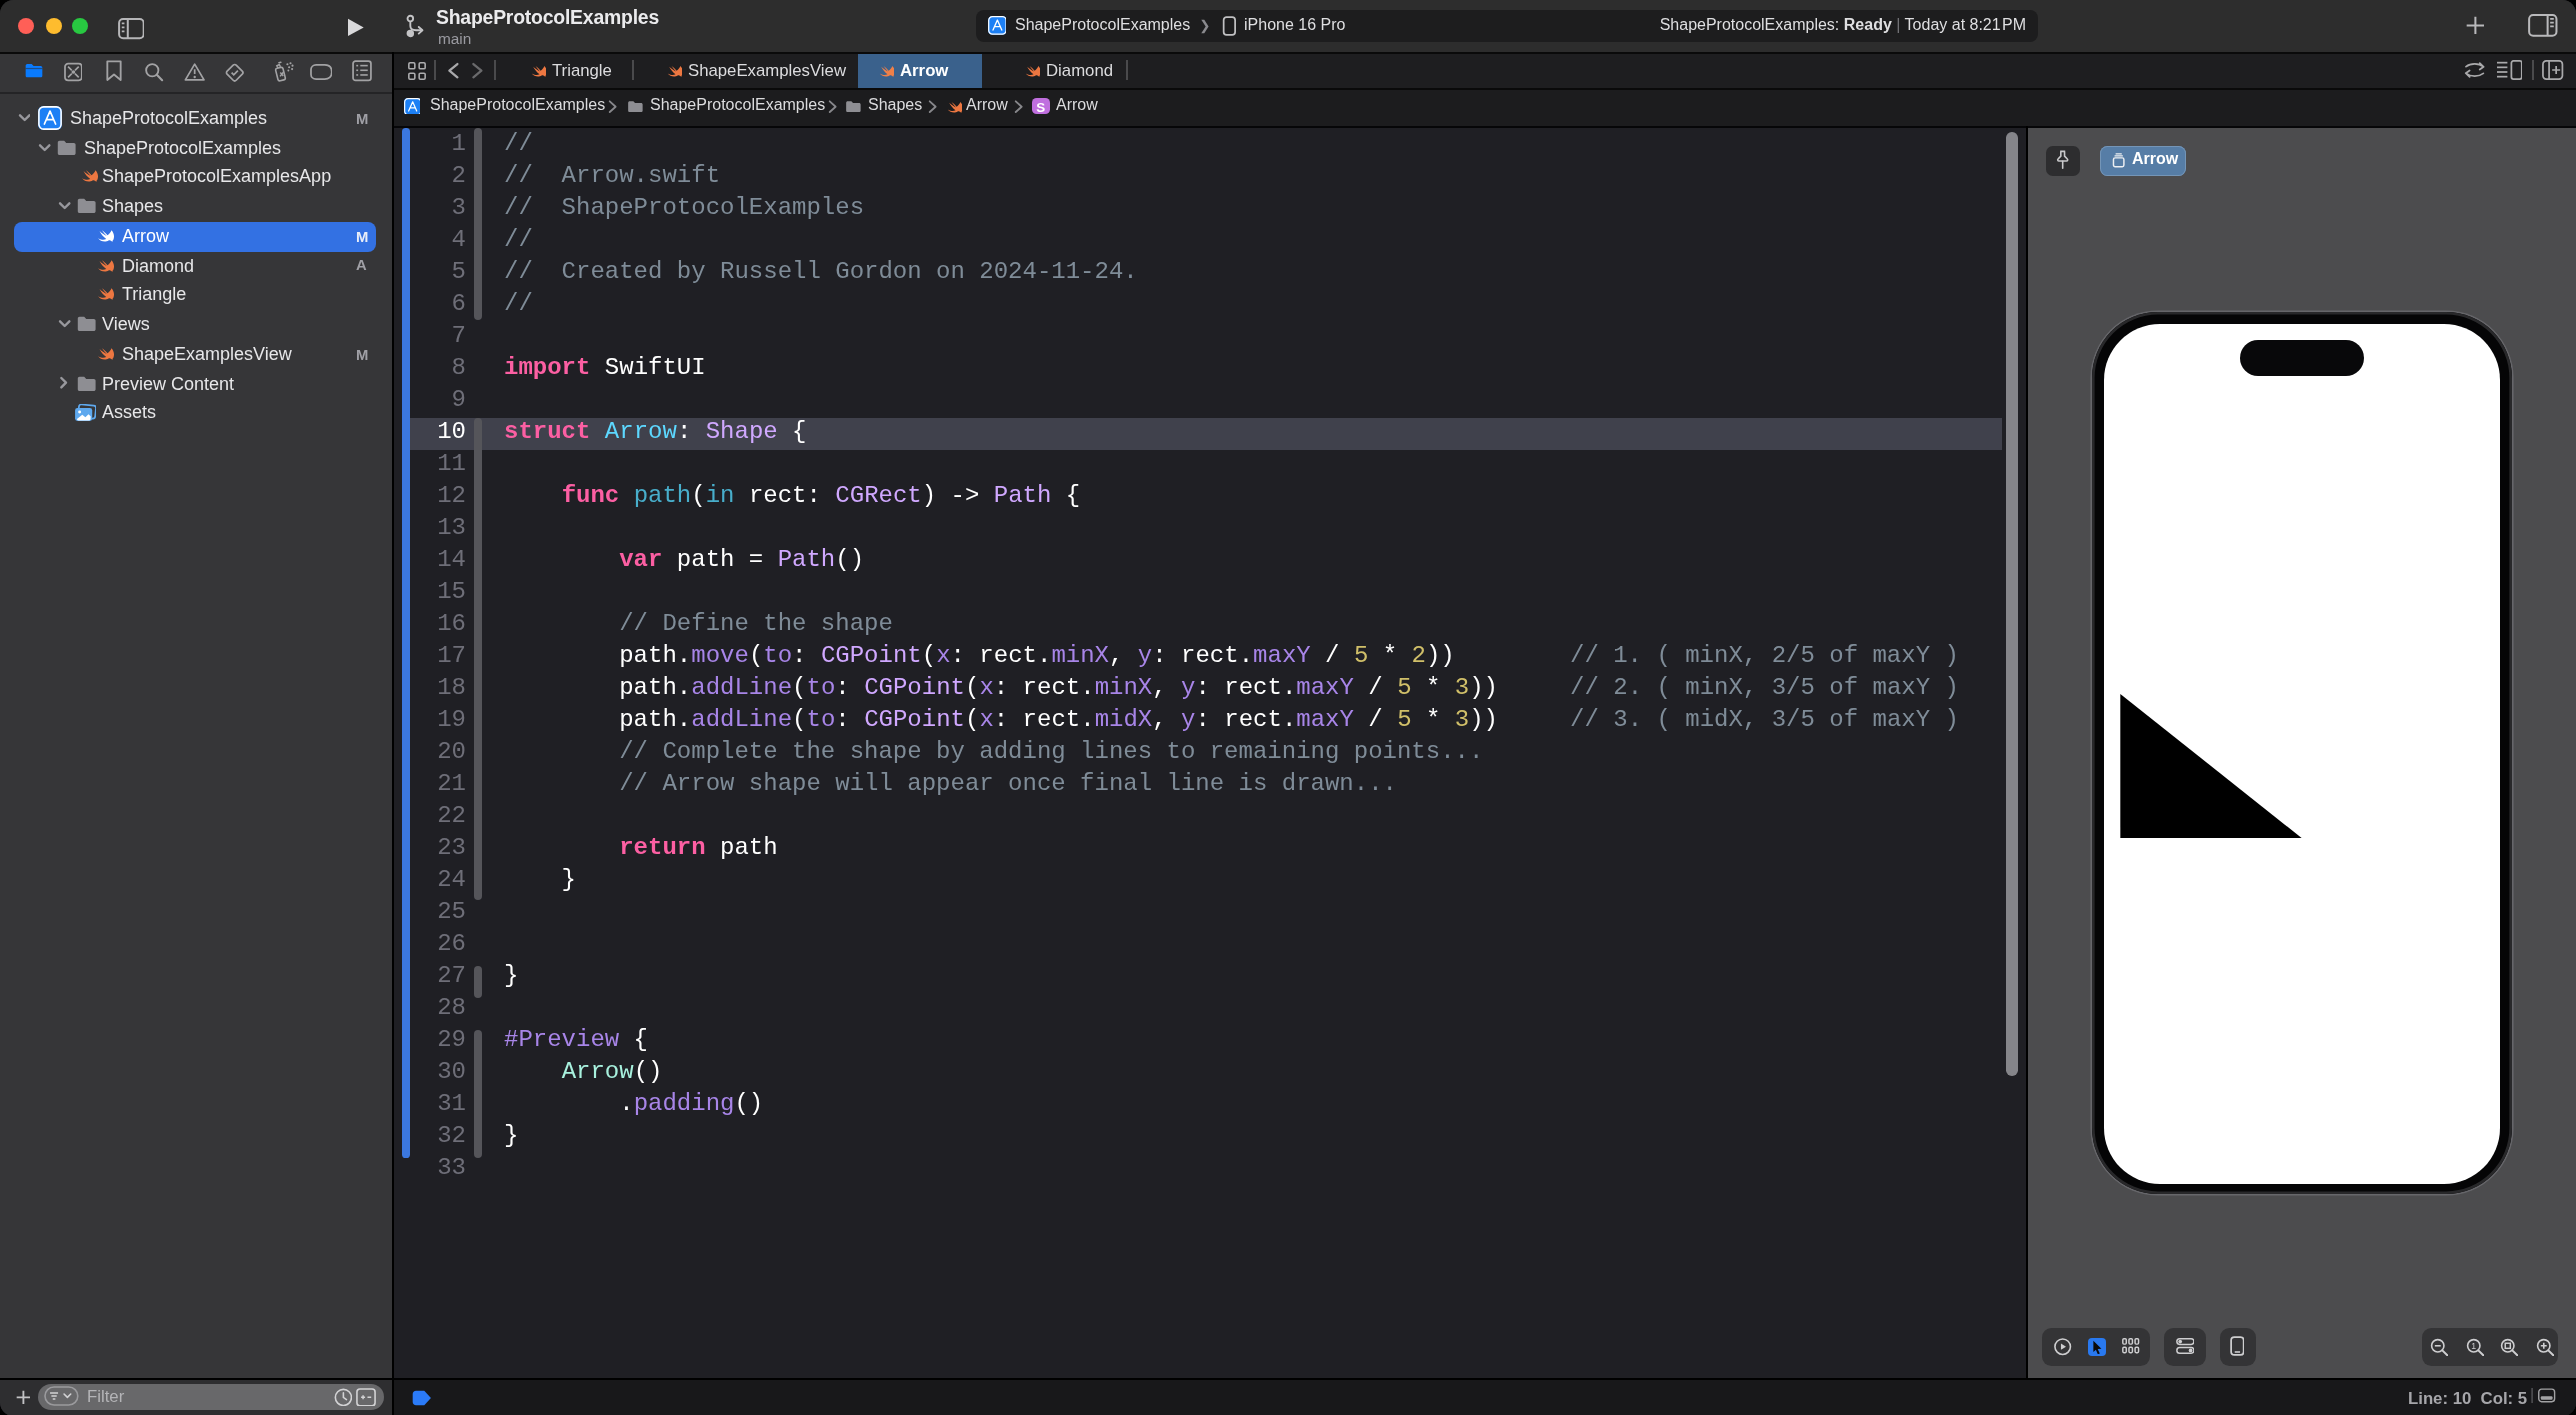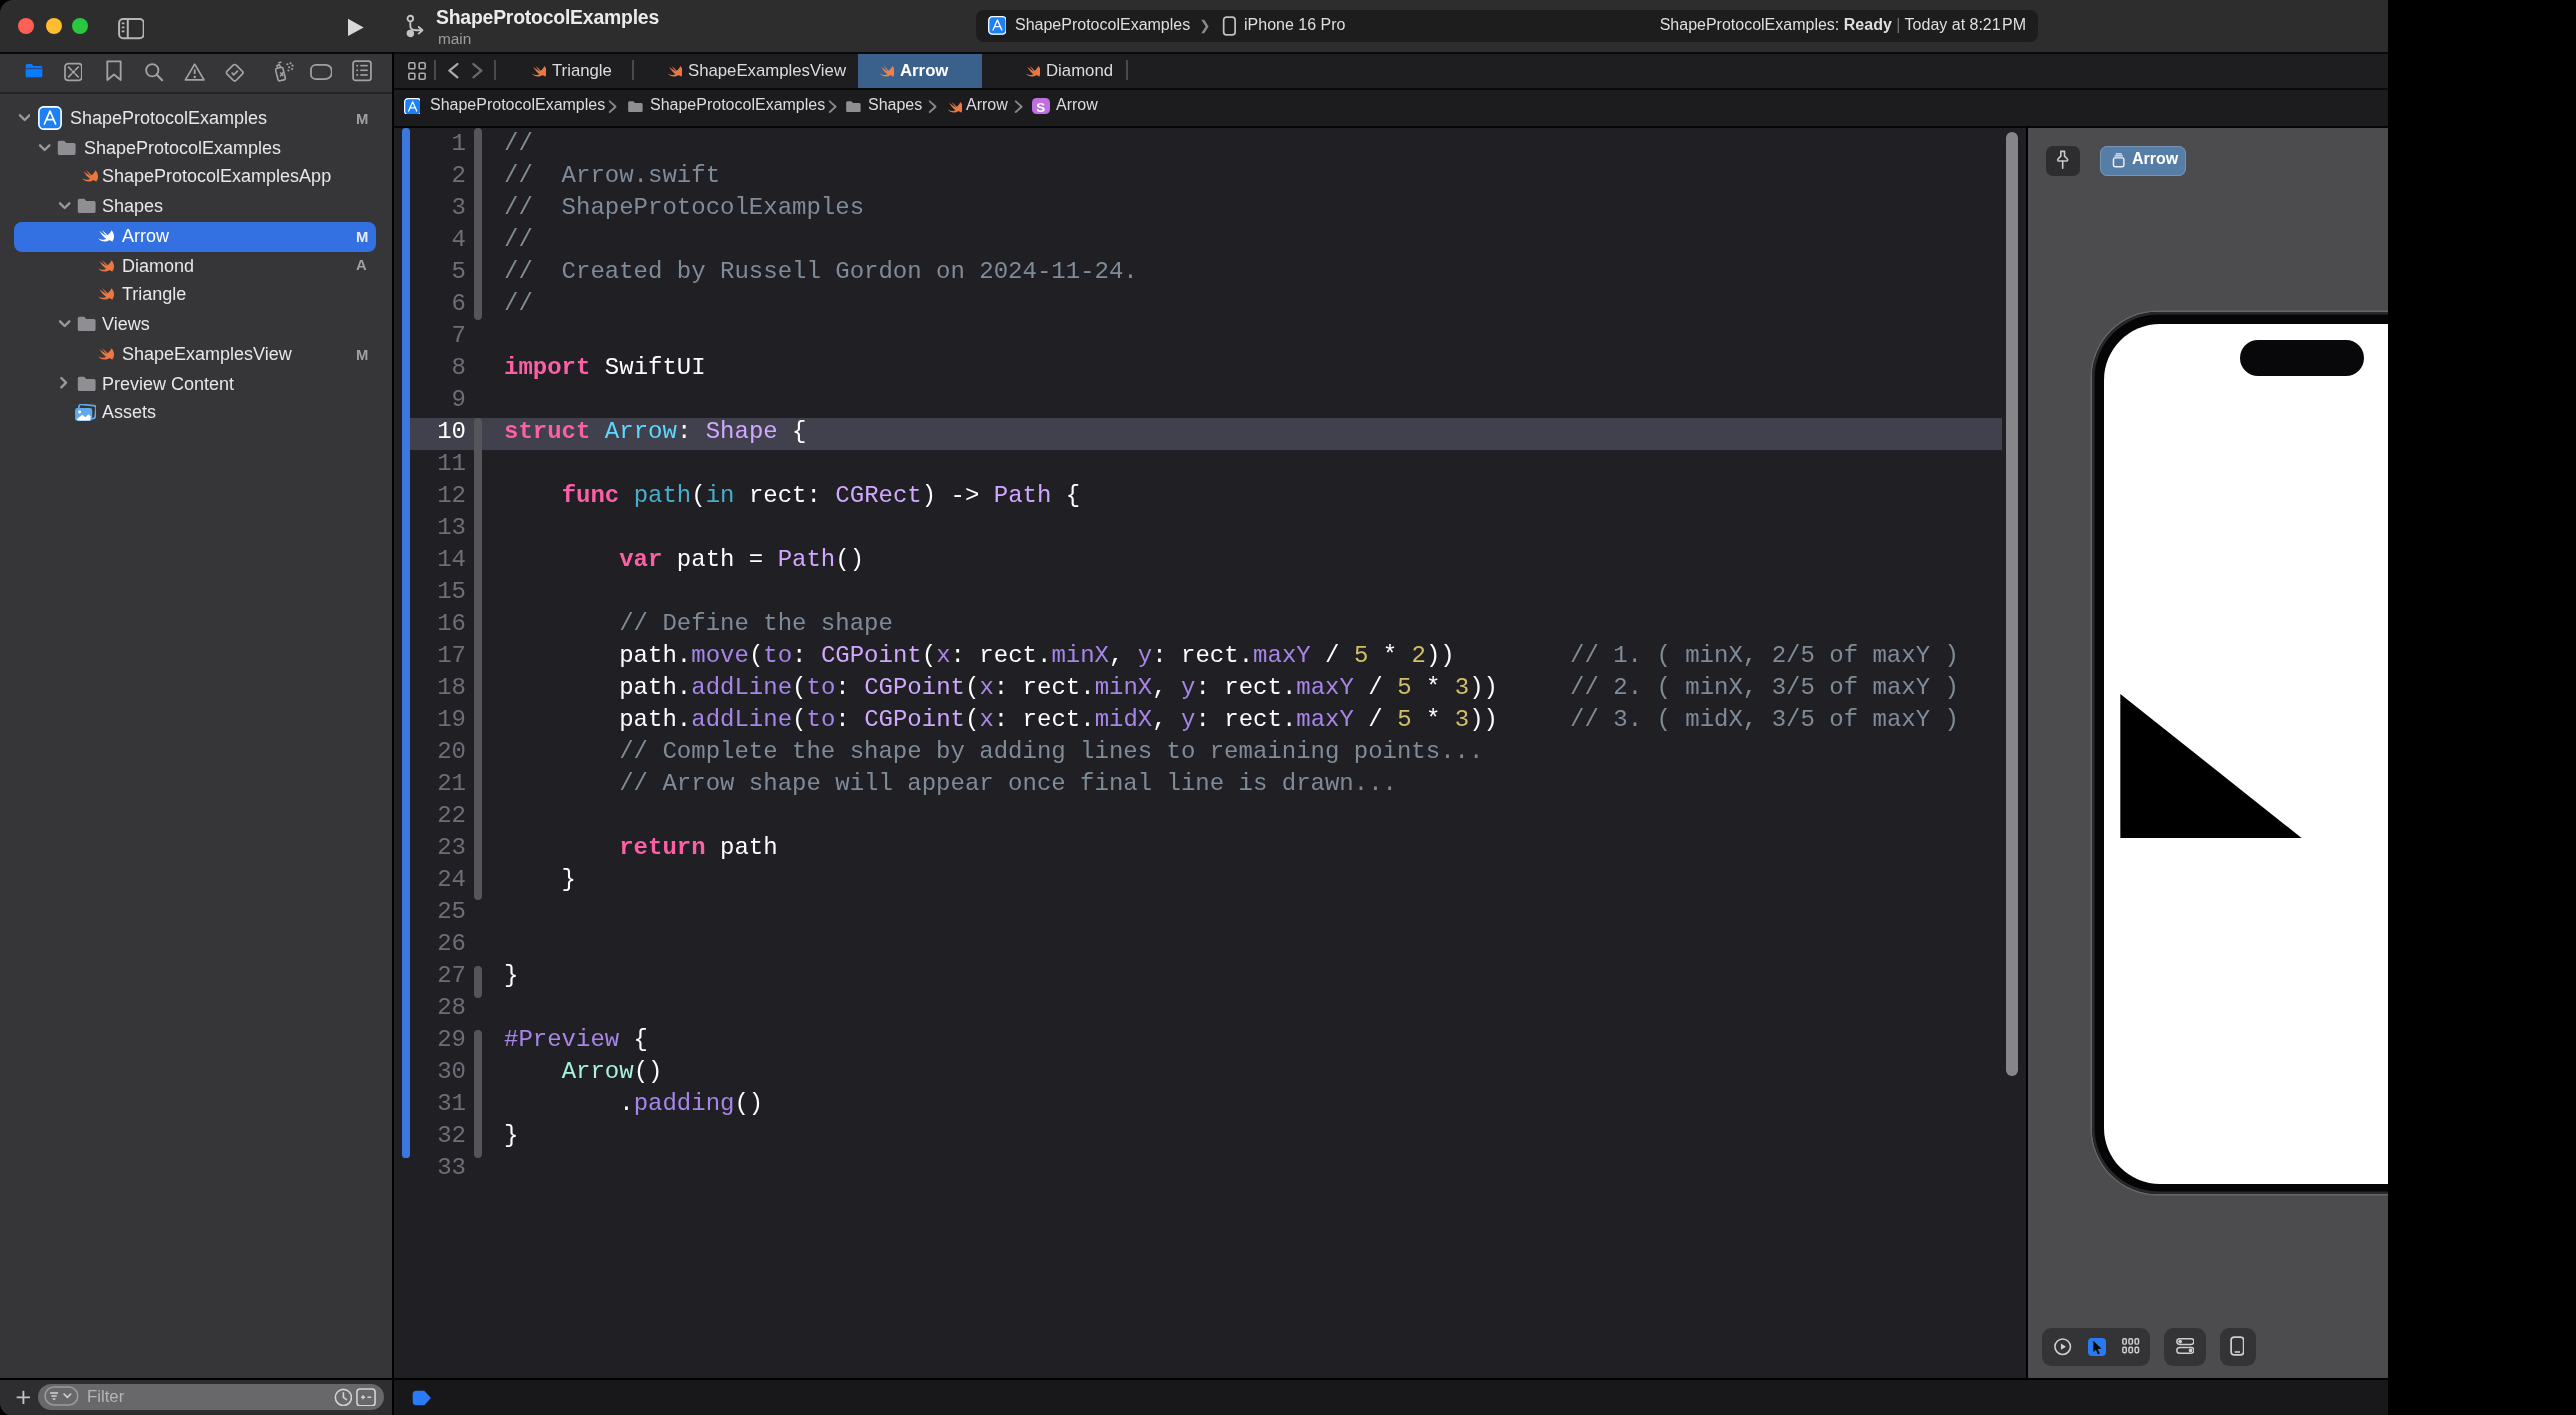"ShapeProtocolExamples" #stage { width: 2388px -> 2576px }
